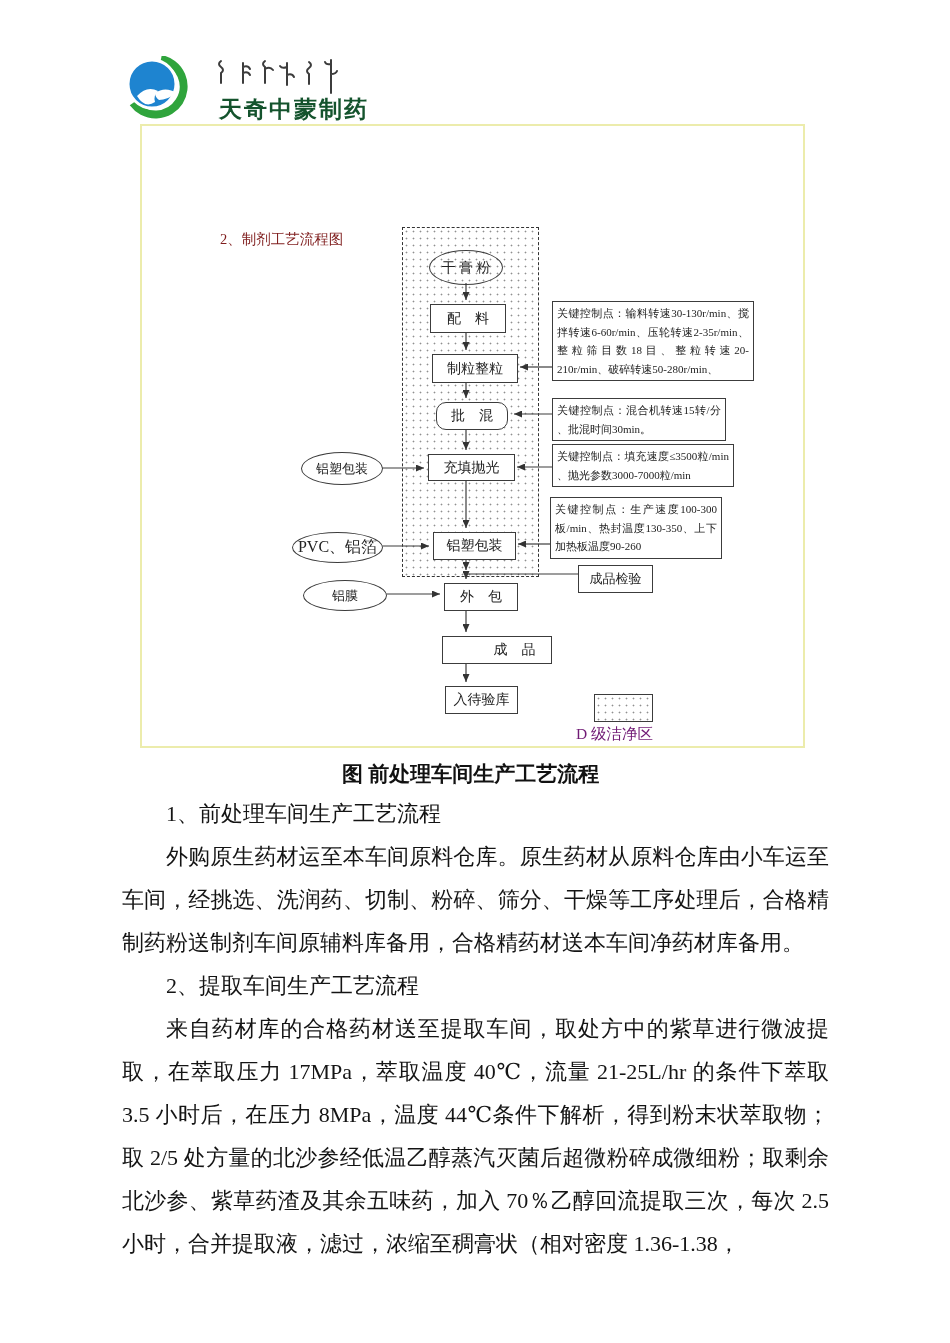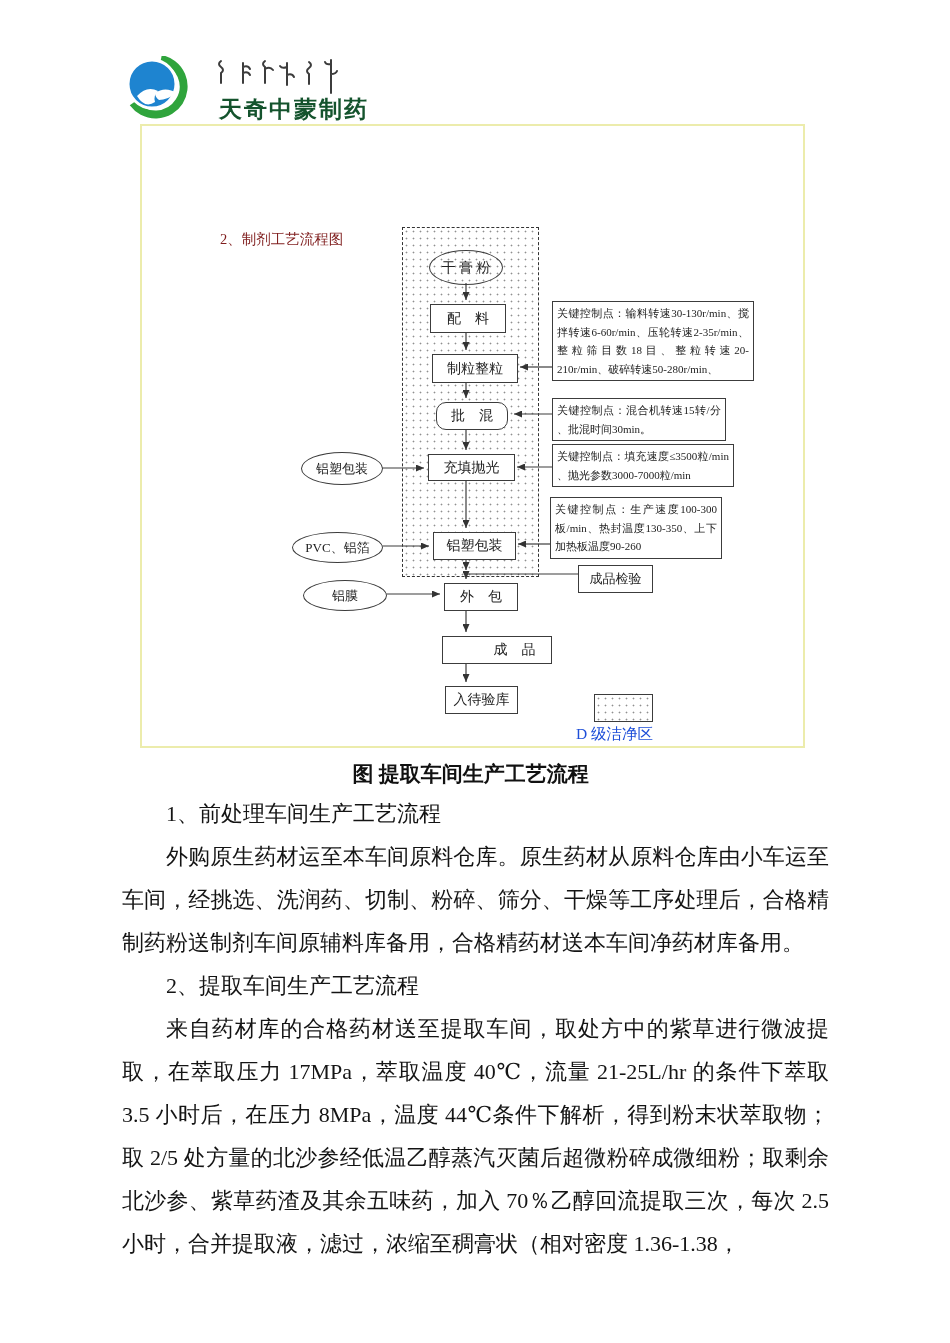"PVC、铝箔" div.fnode { font-size: 13px -> 16px }
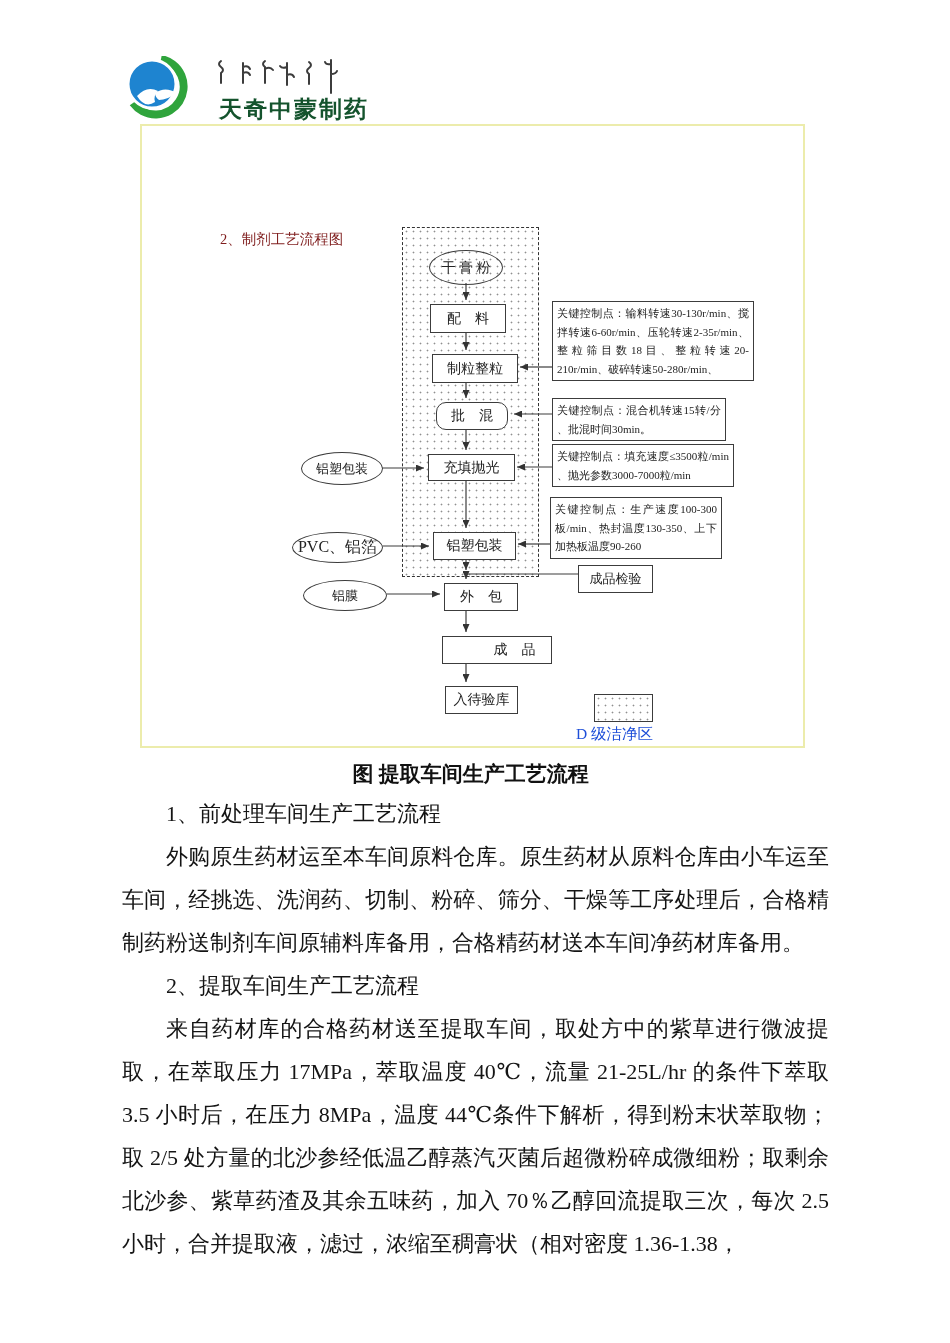"D 级洁净区" .legend-label { color: #1d4ed8 -> #701a75 }
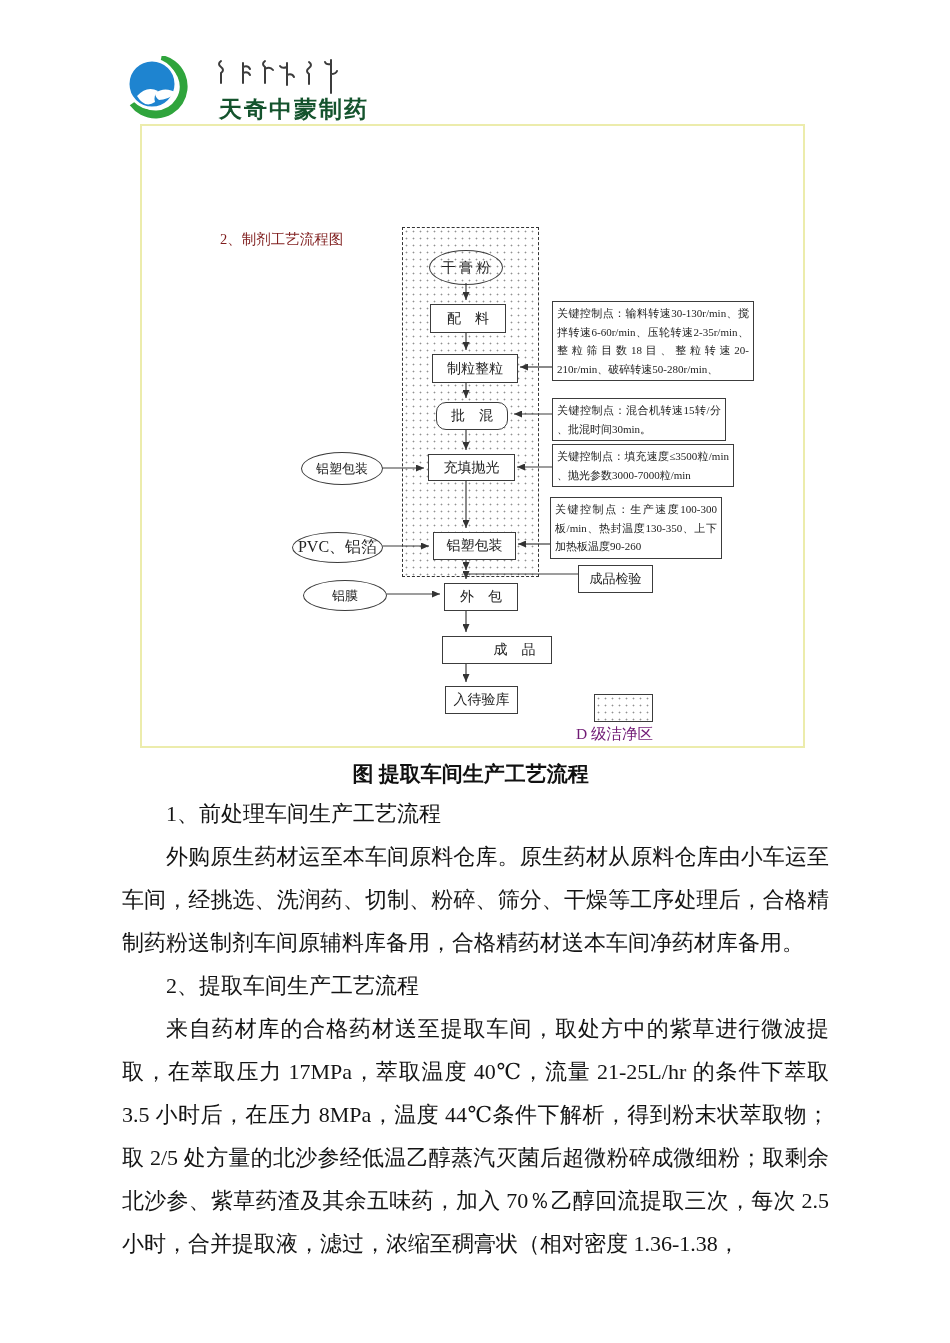"图 提取车间生产工艺流程" div.caption { text: 提取 -> 前处理 }
